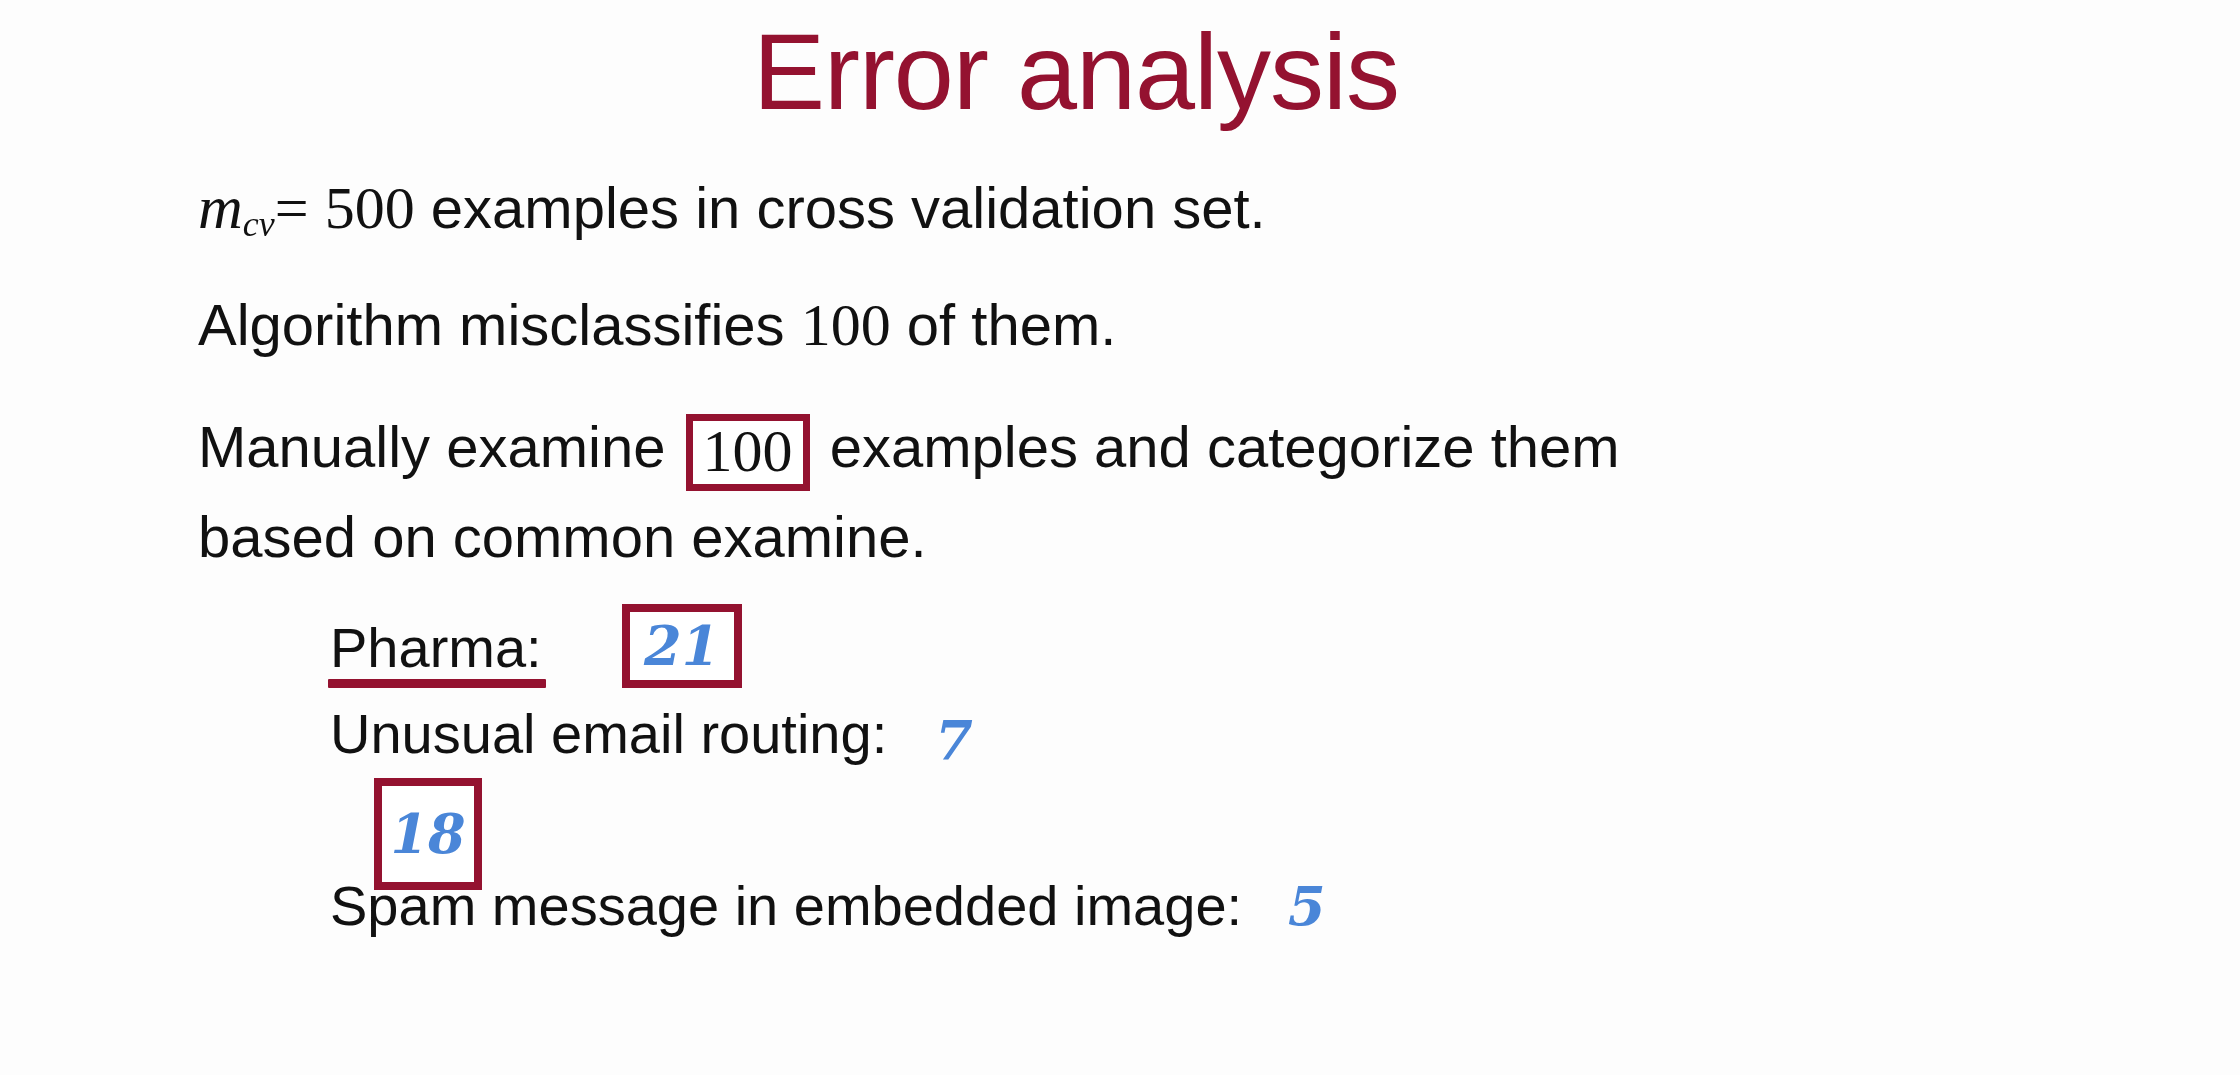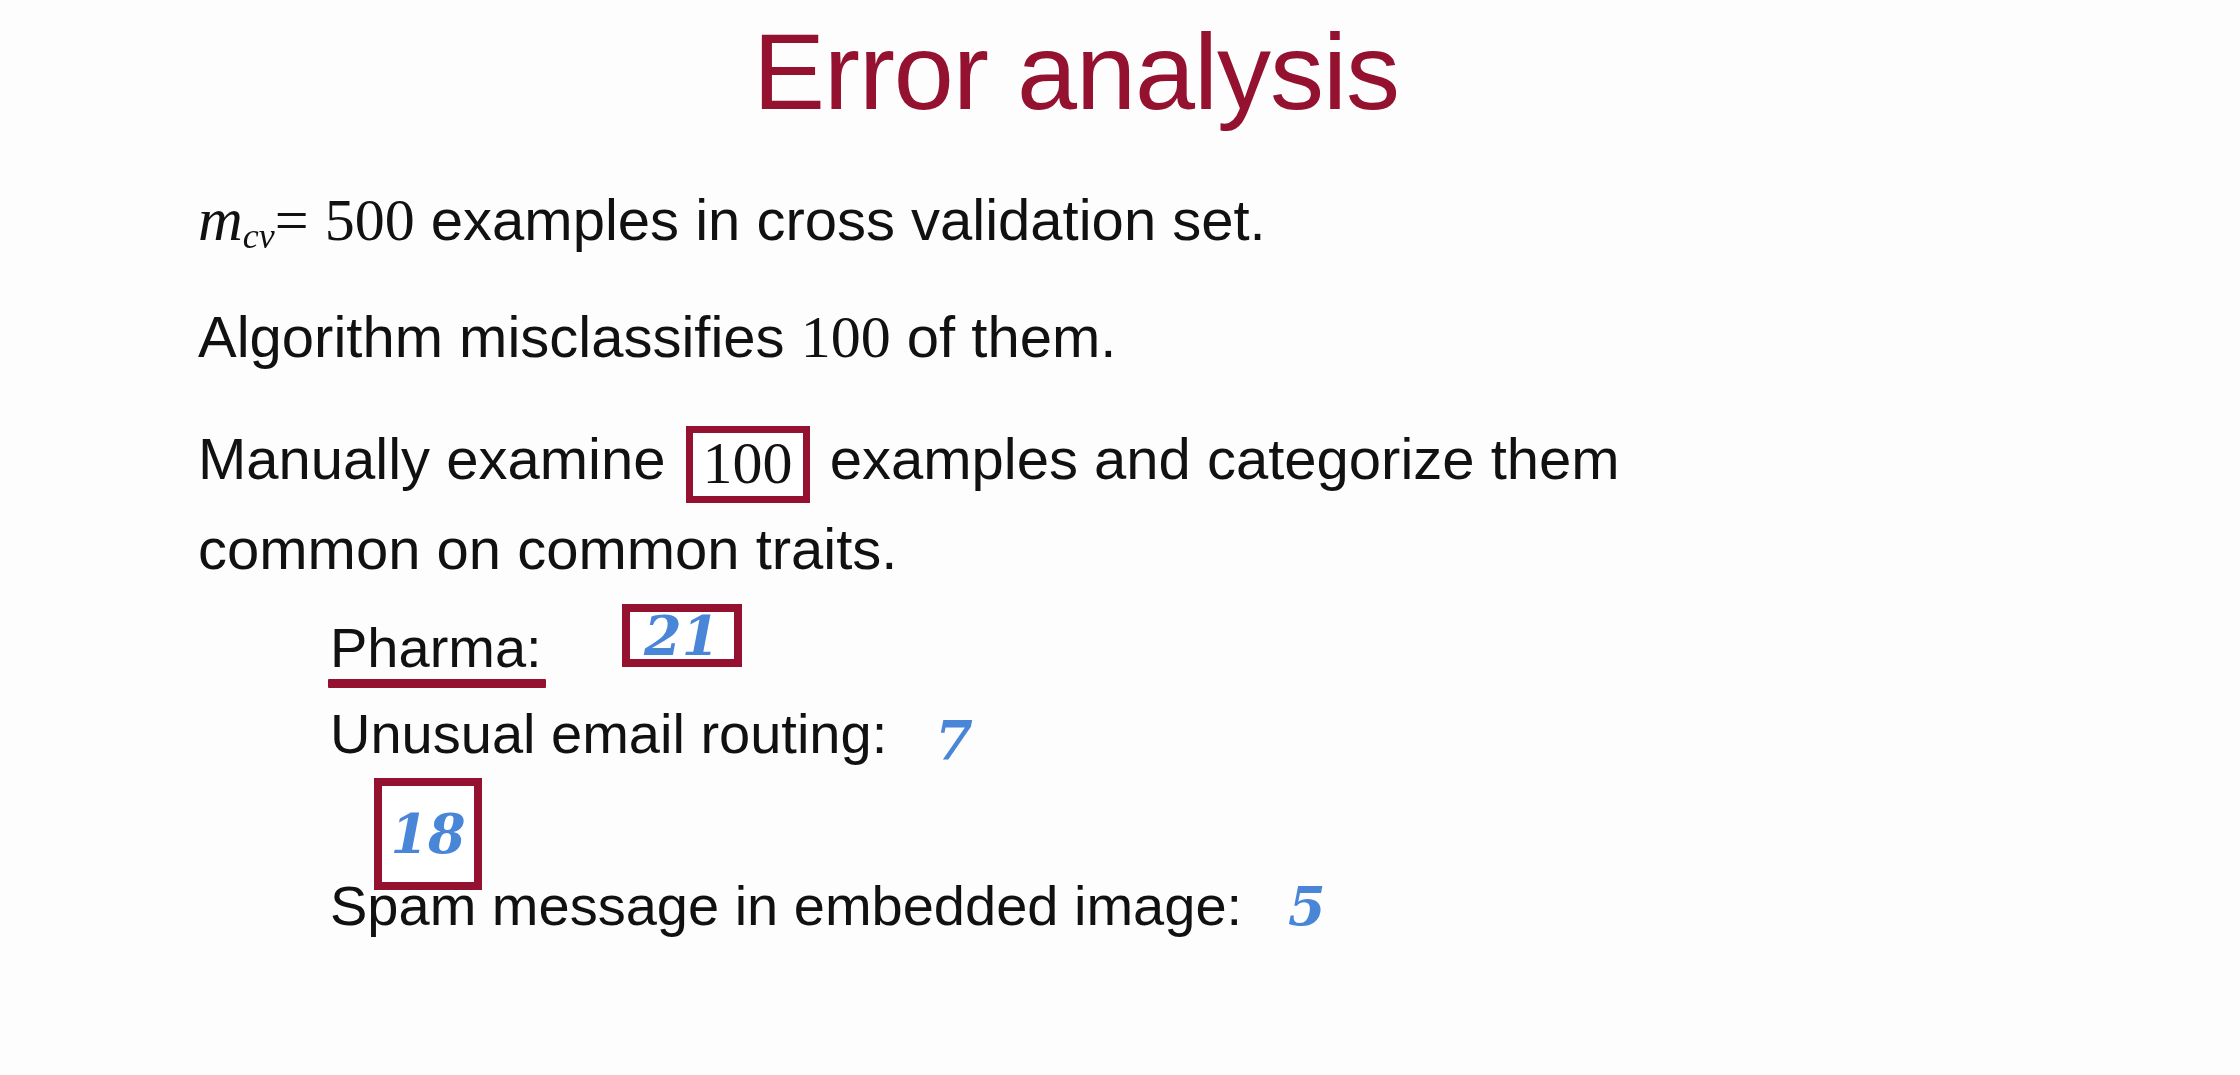"mcv= 500 examples in cross" .body { top: 188px -> 176px }
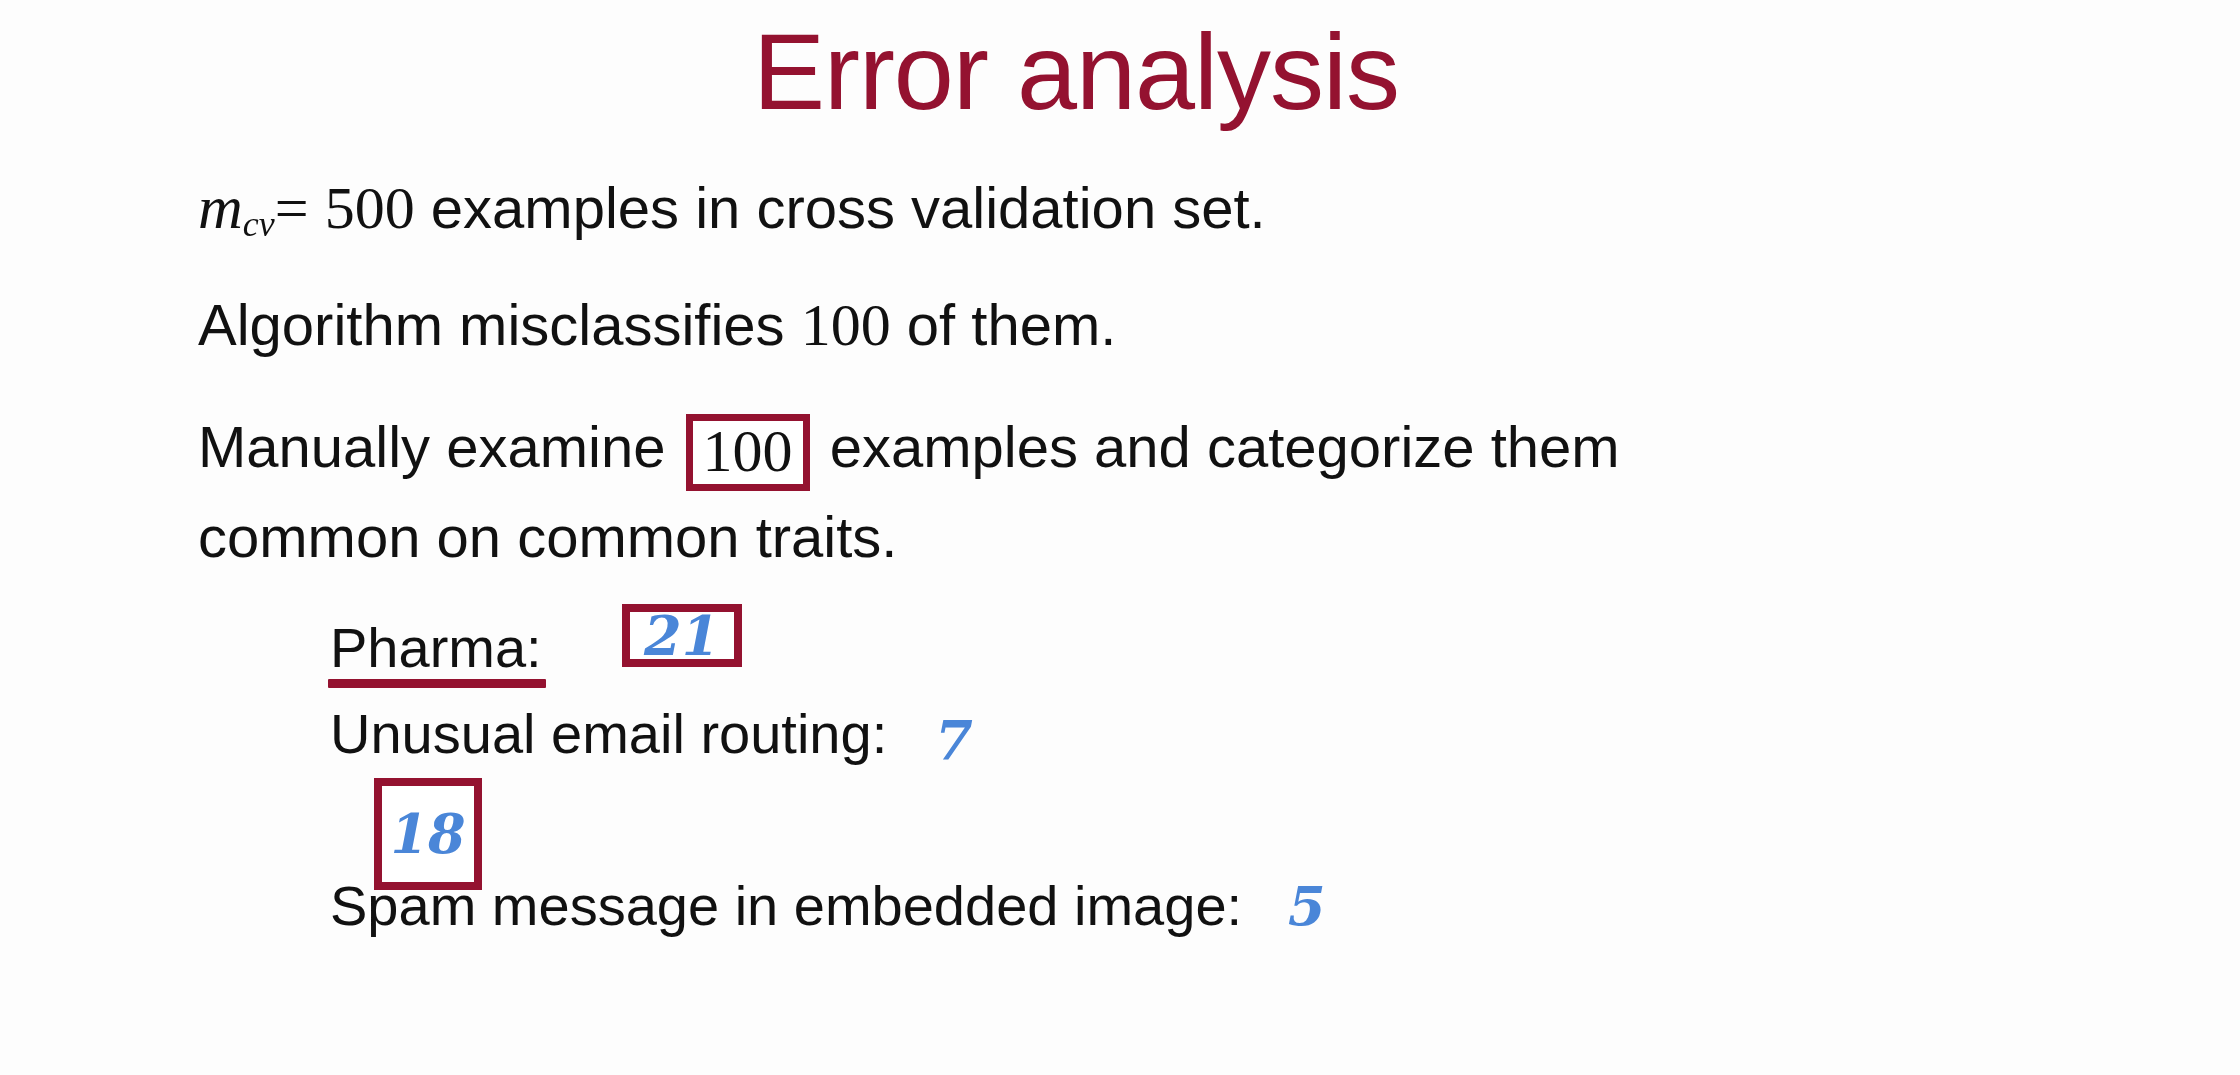"common on common traits." div.line { text: common on common traits -> based on common examine }
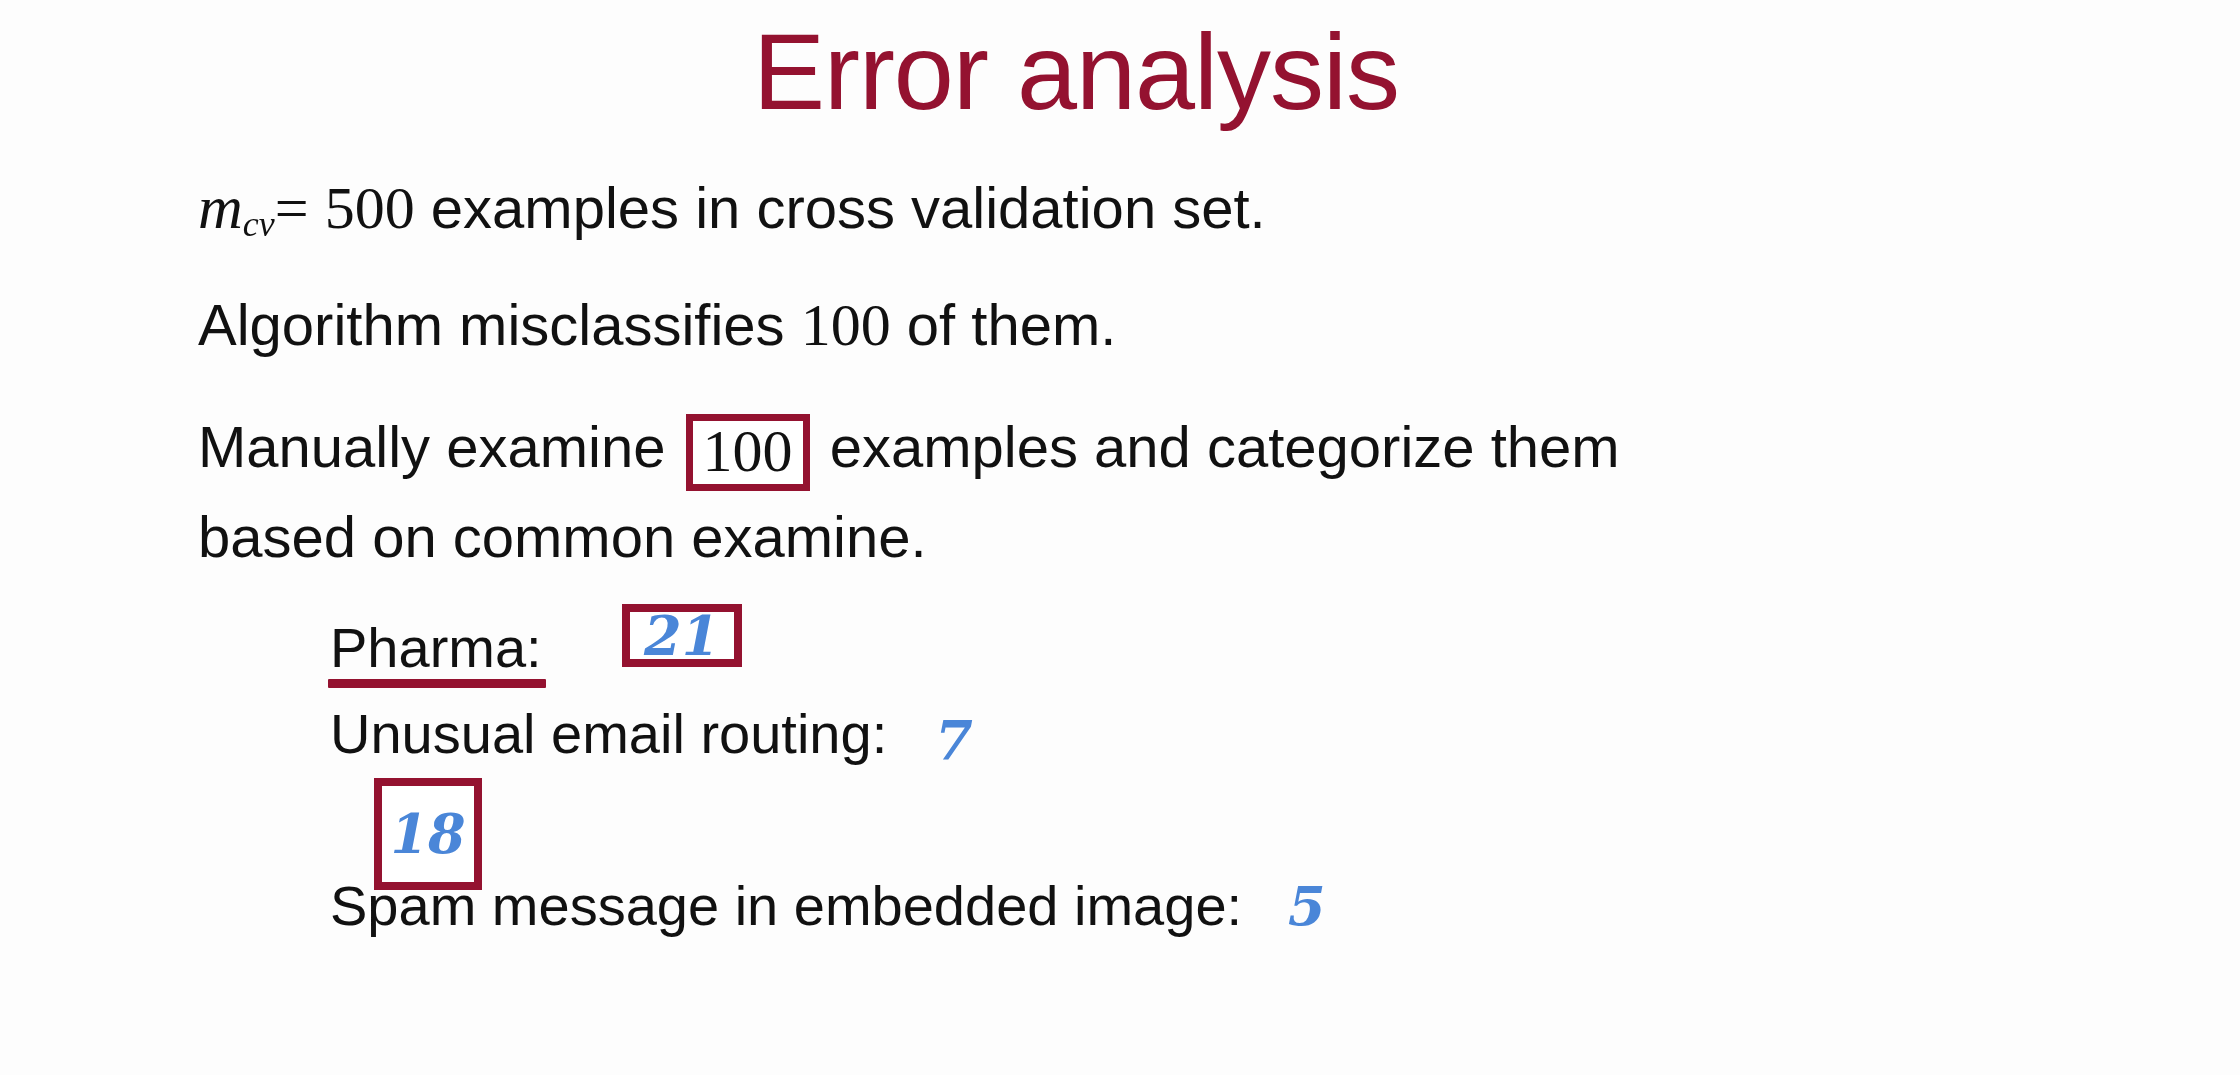"21" .cat-pharma .hand-box { height: 63px -> 84px }
